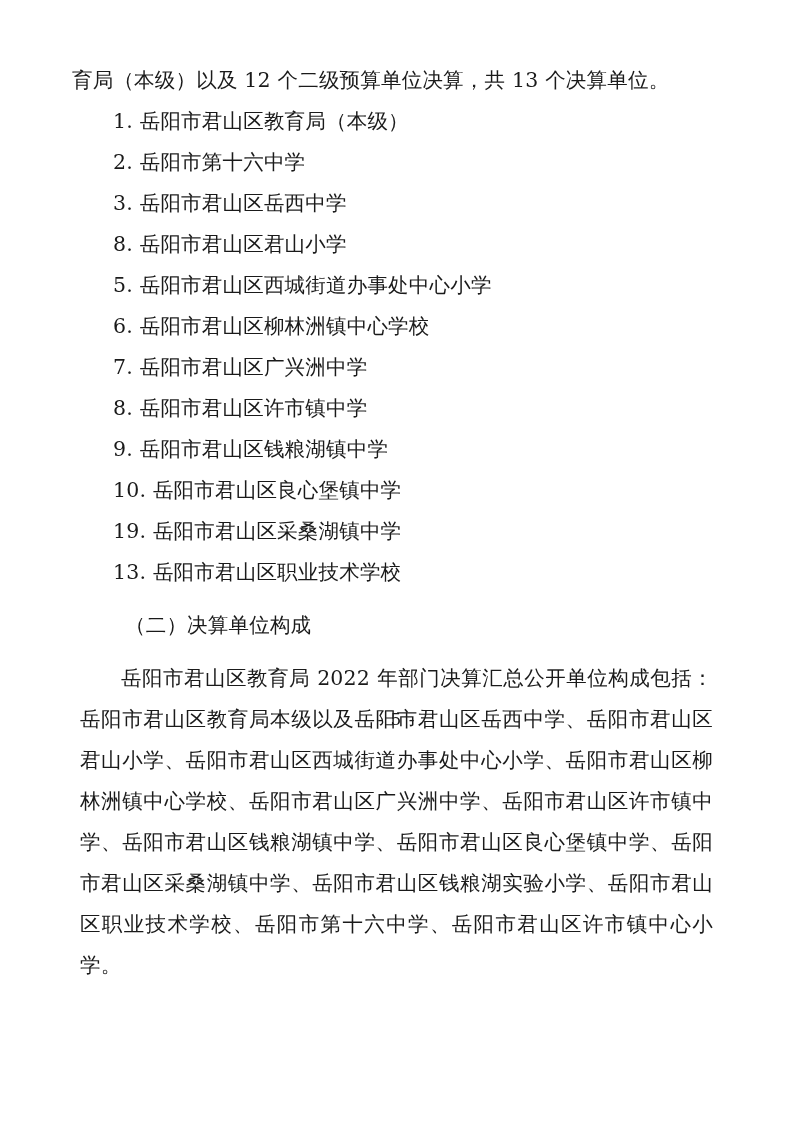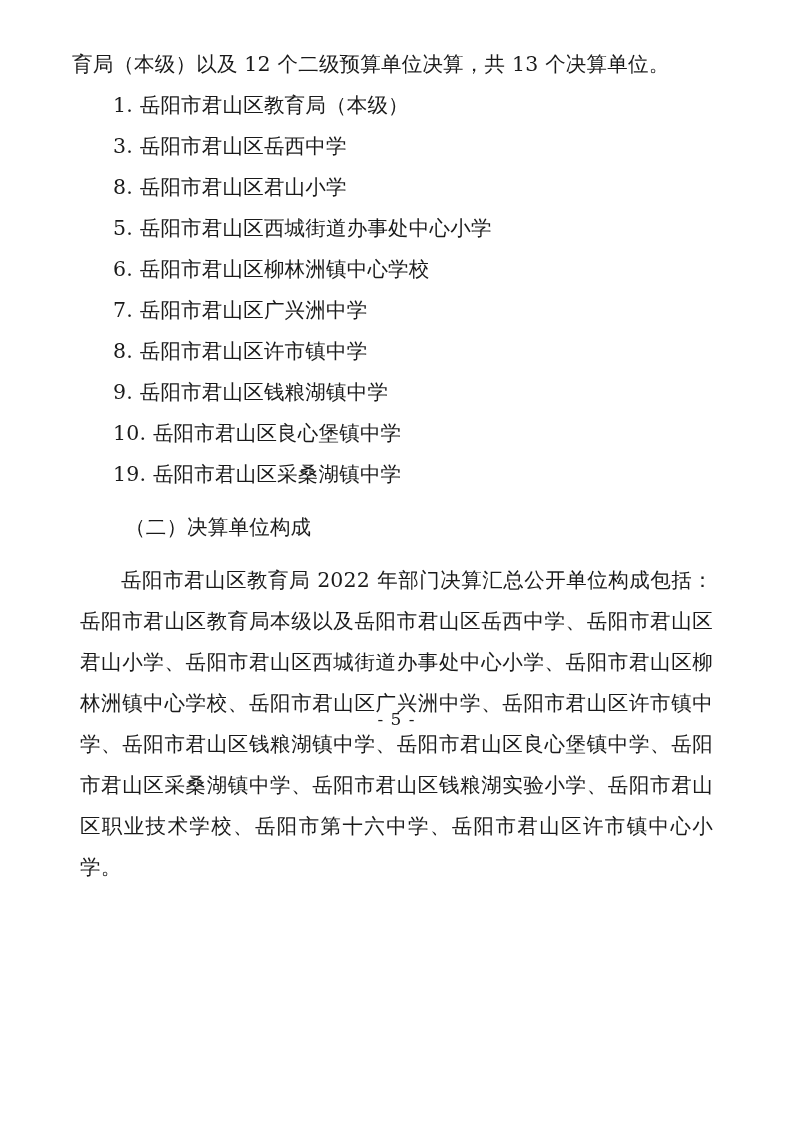"育局（本级）以及 12 个二级预算单位决算，共 13 个决算单位。" .page { padding: 44px 72px 0 72px -> 60px 72px 0 72px }
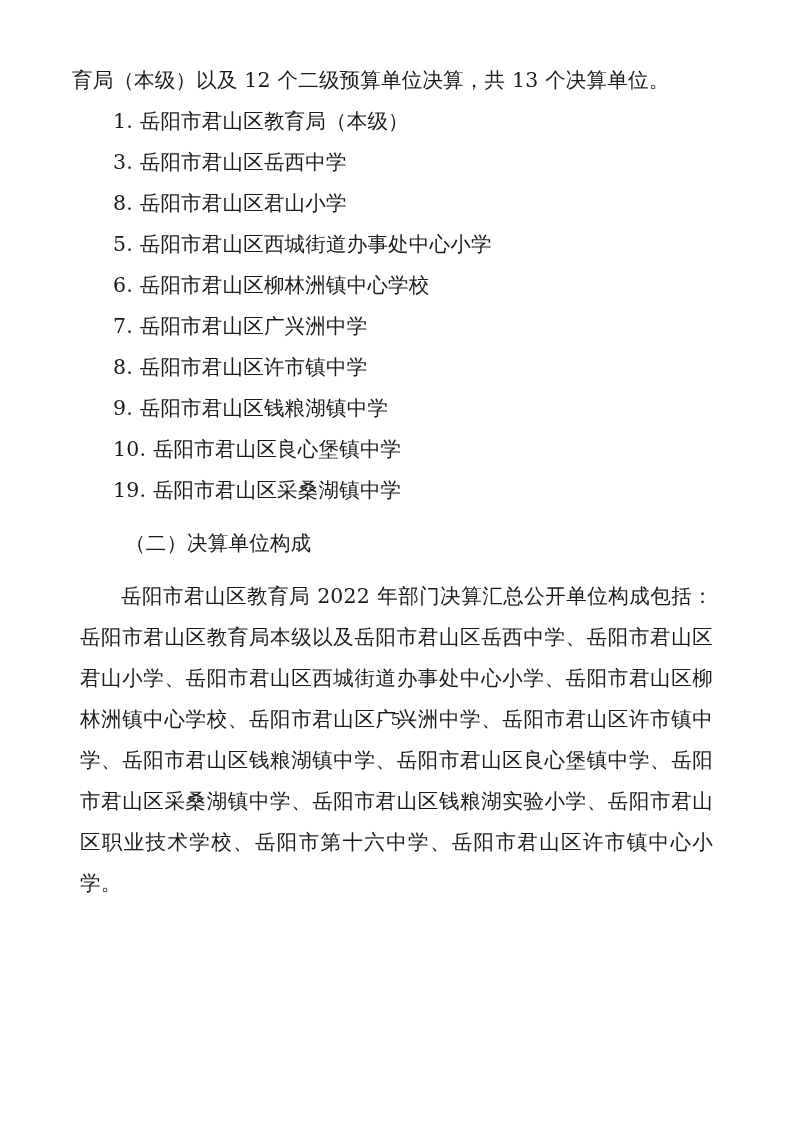"2. 岳阳市第十六中学" p.list-item { html: none -> <p>2. 岳阳市第十六中学</p> }
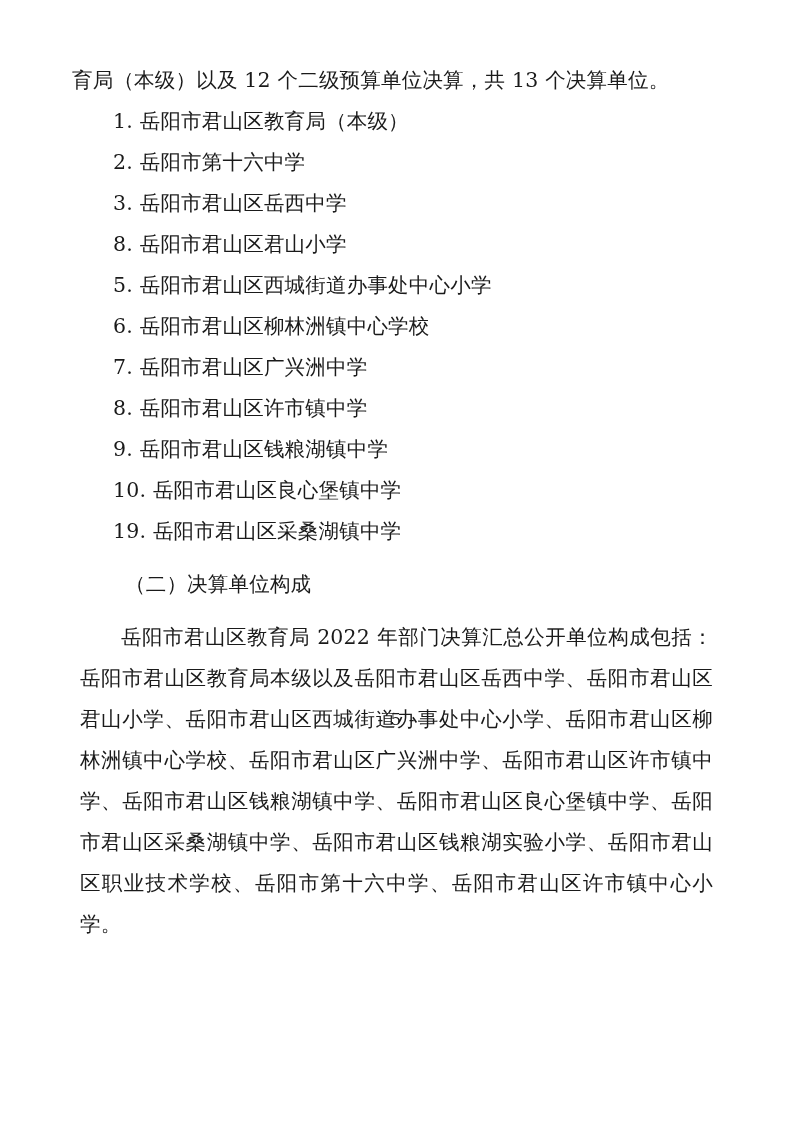"13. 岳阳市君山区职业技术学校" p.list-item { html: none -> <p>13. 岳阳市君山区职业技术学校</p> }
